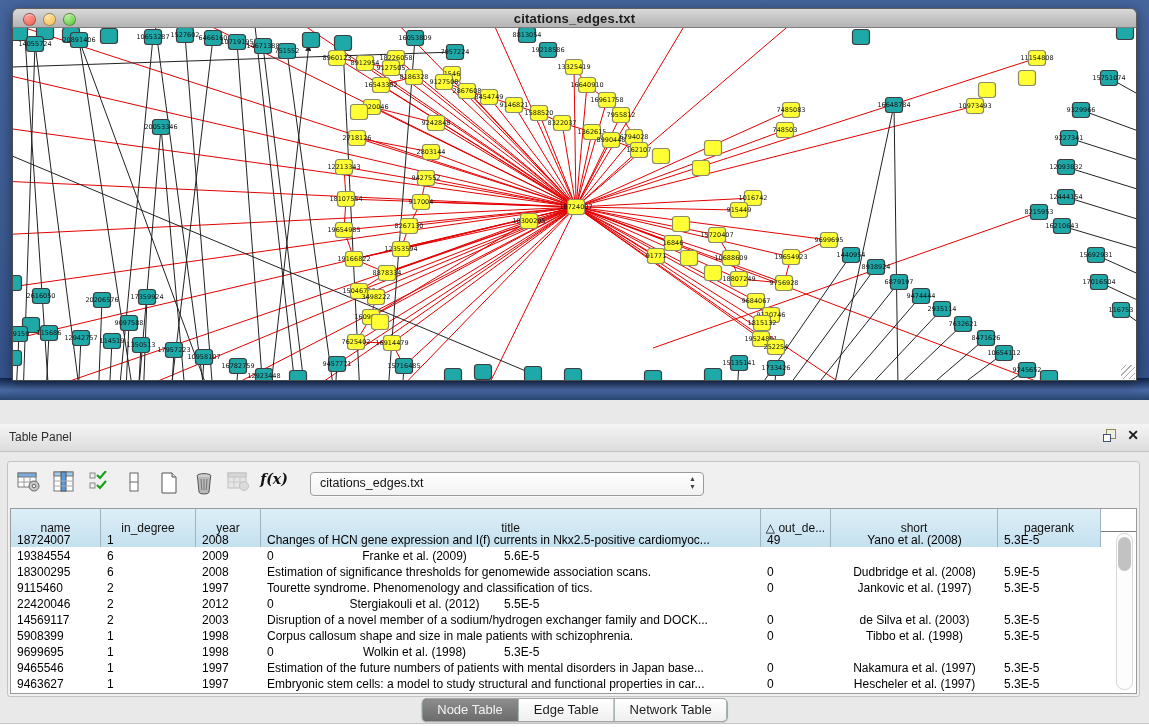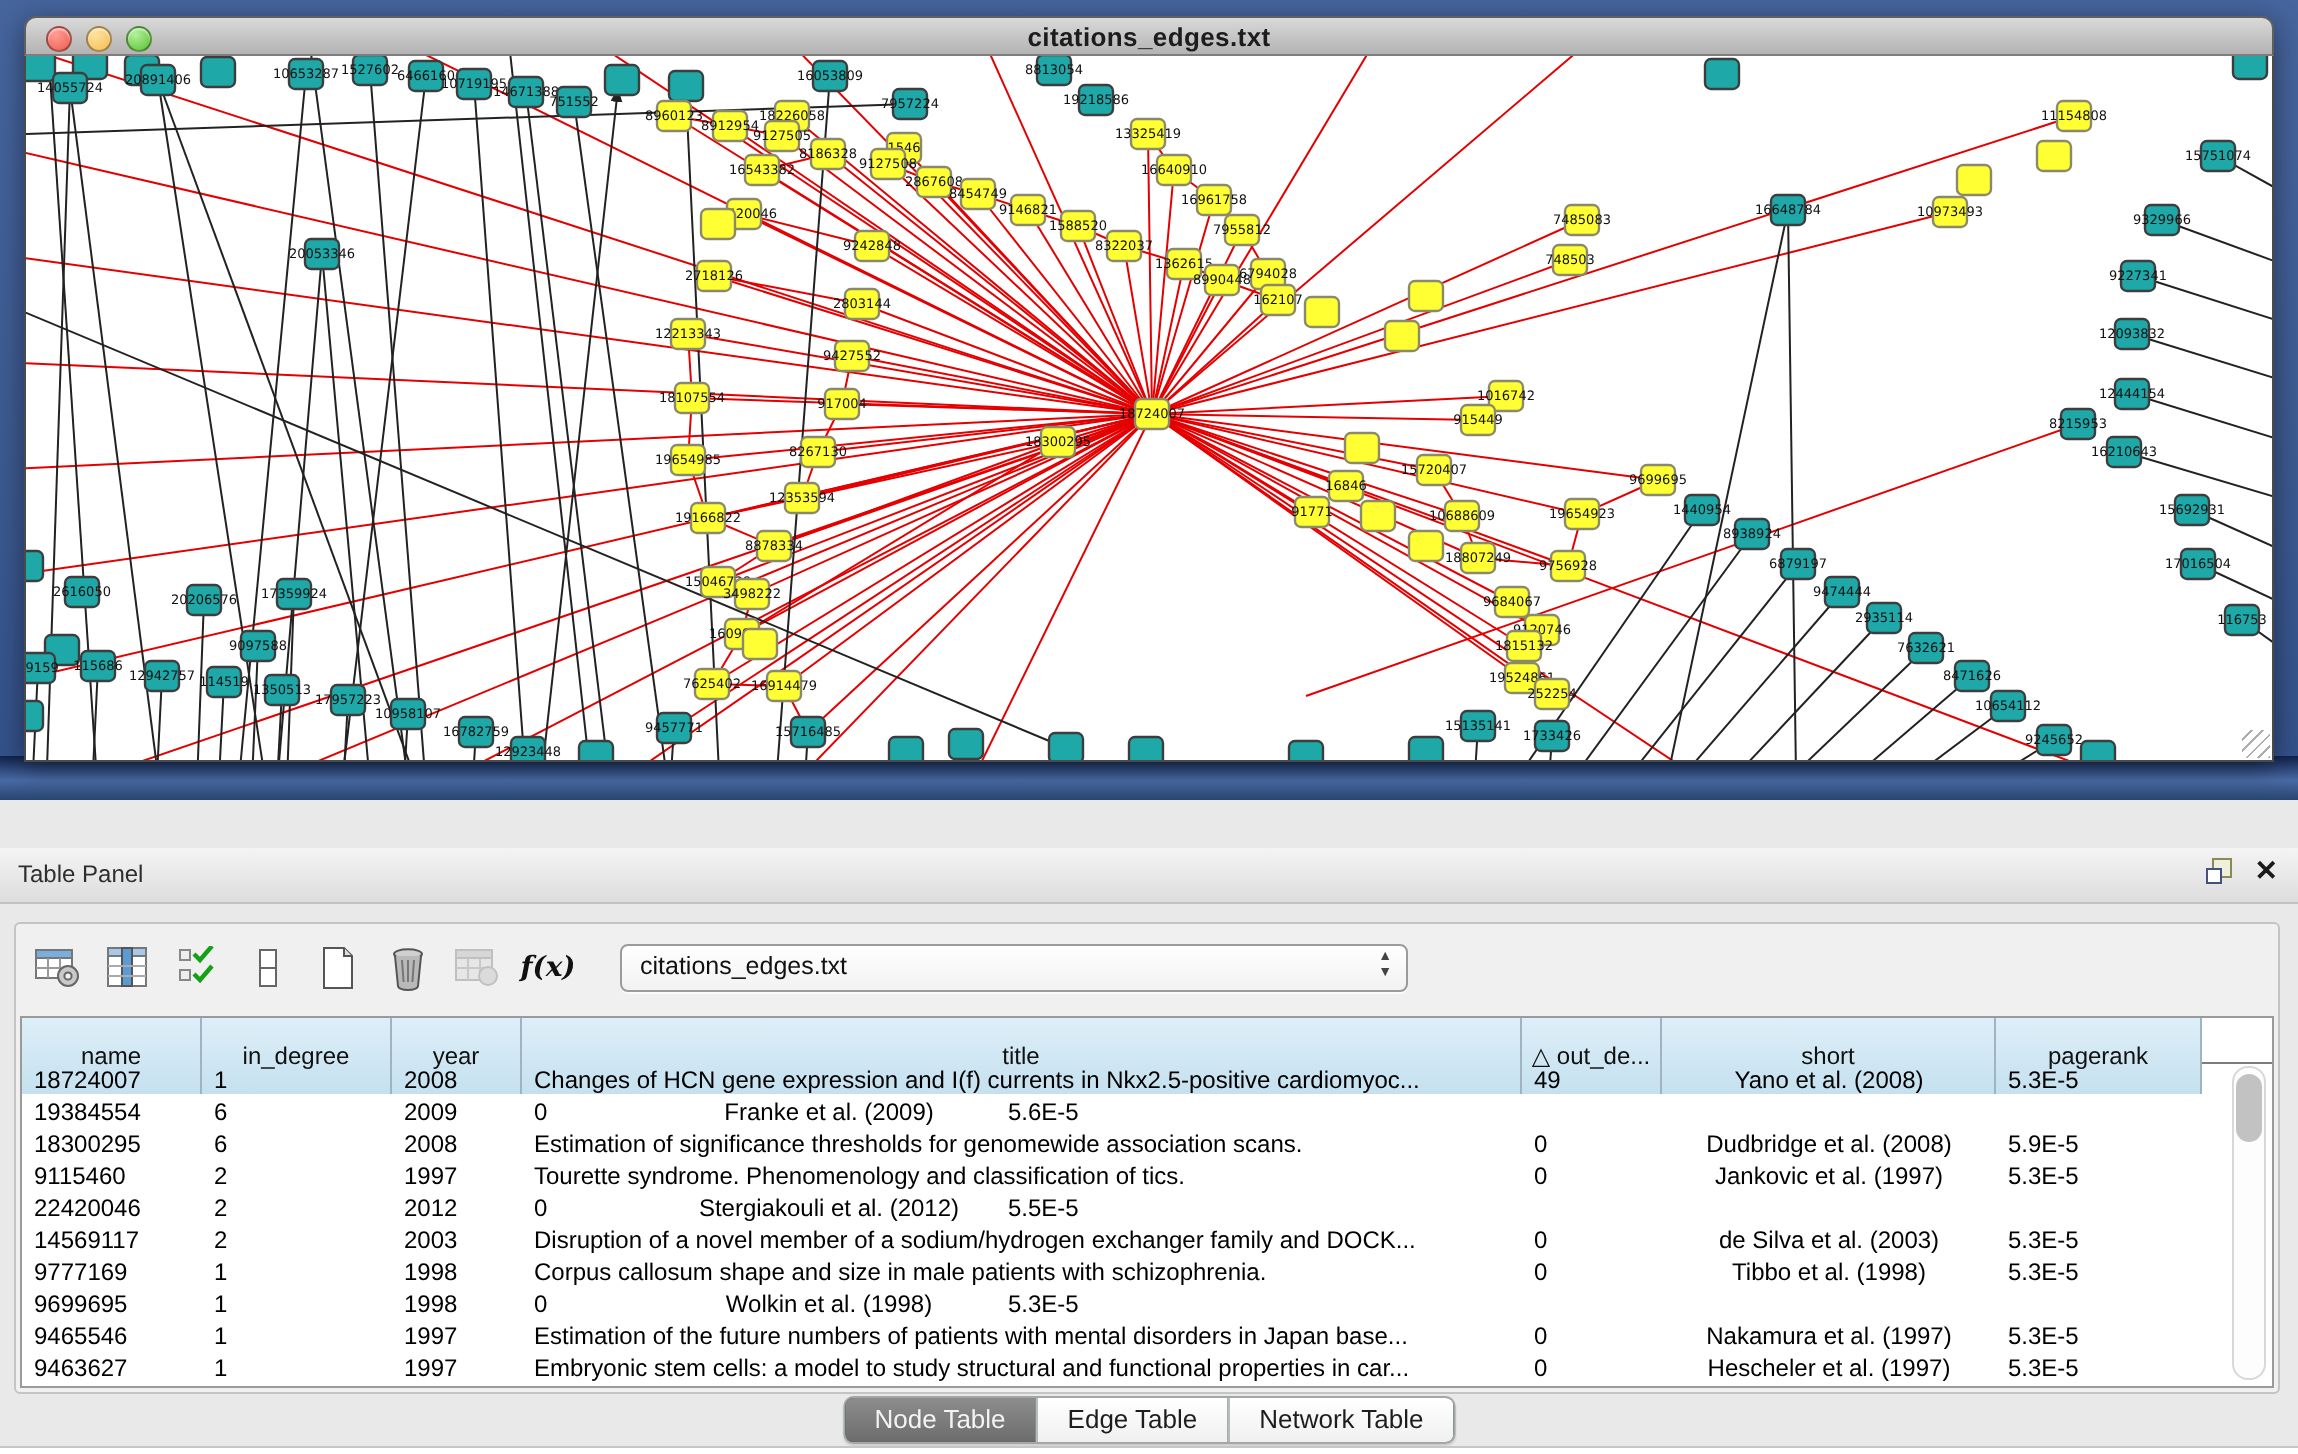"f(x)" .tbtn { align-items: center -> none }
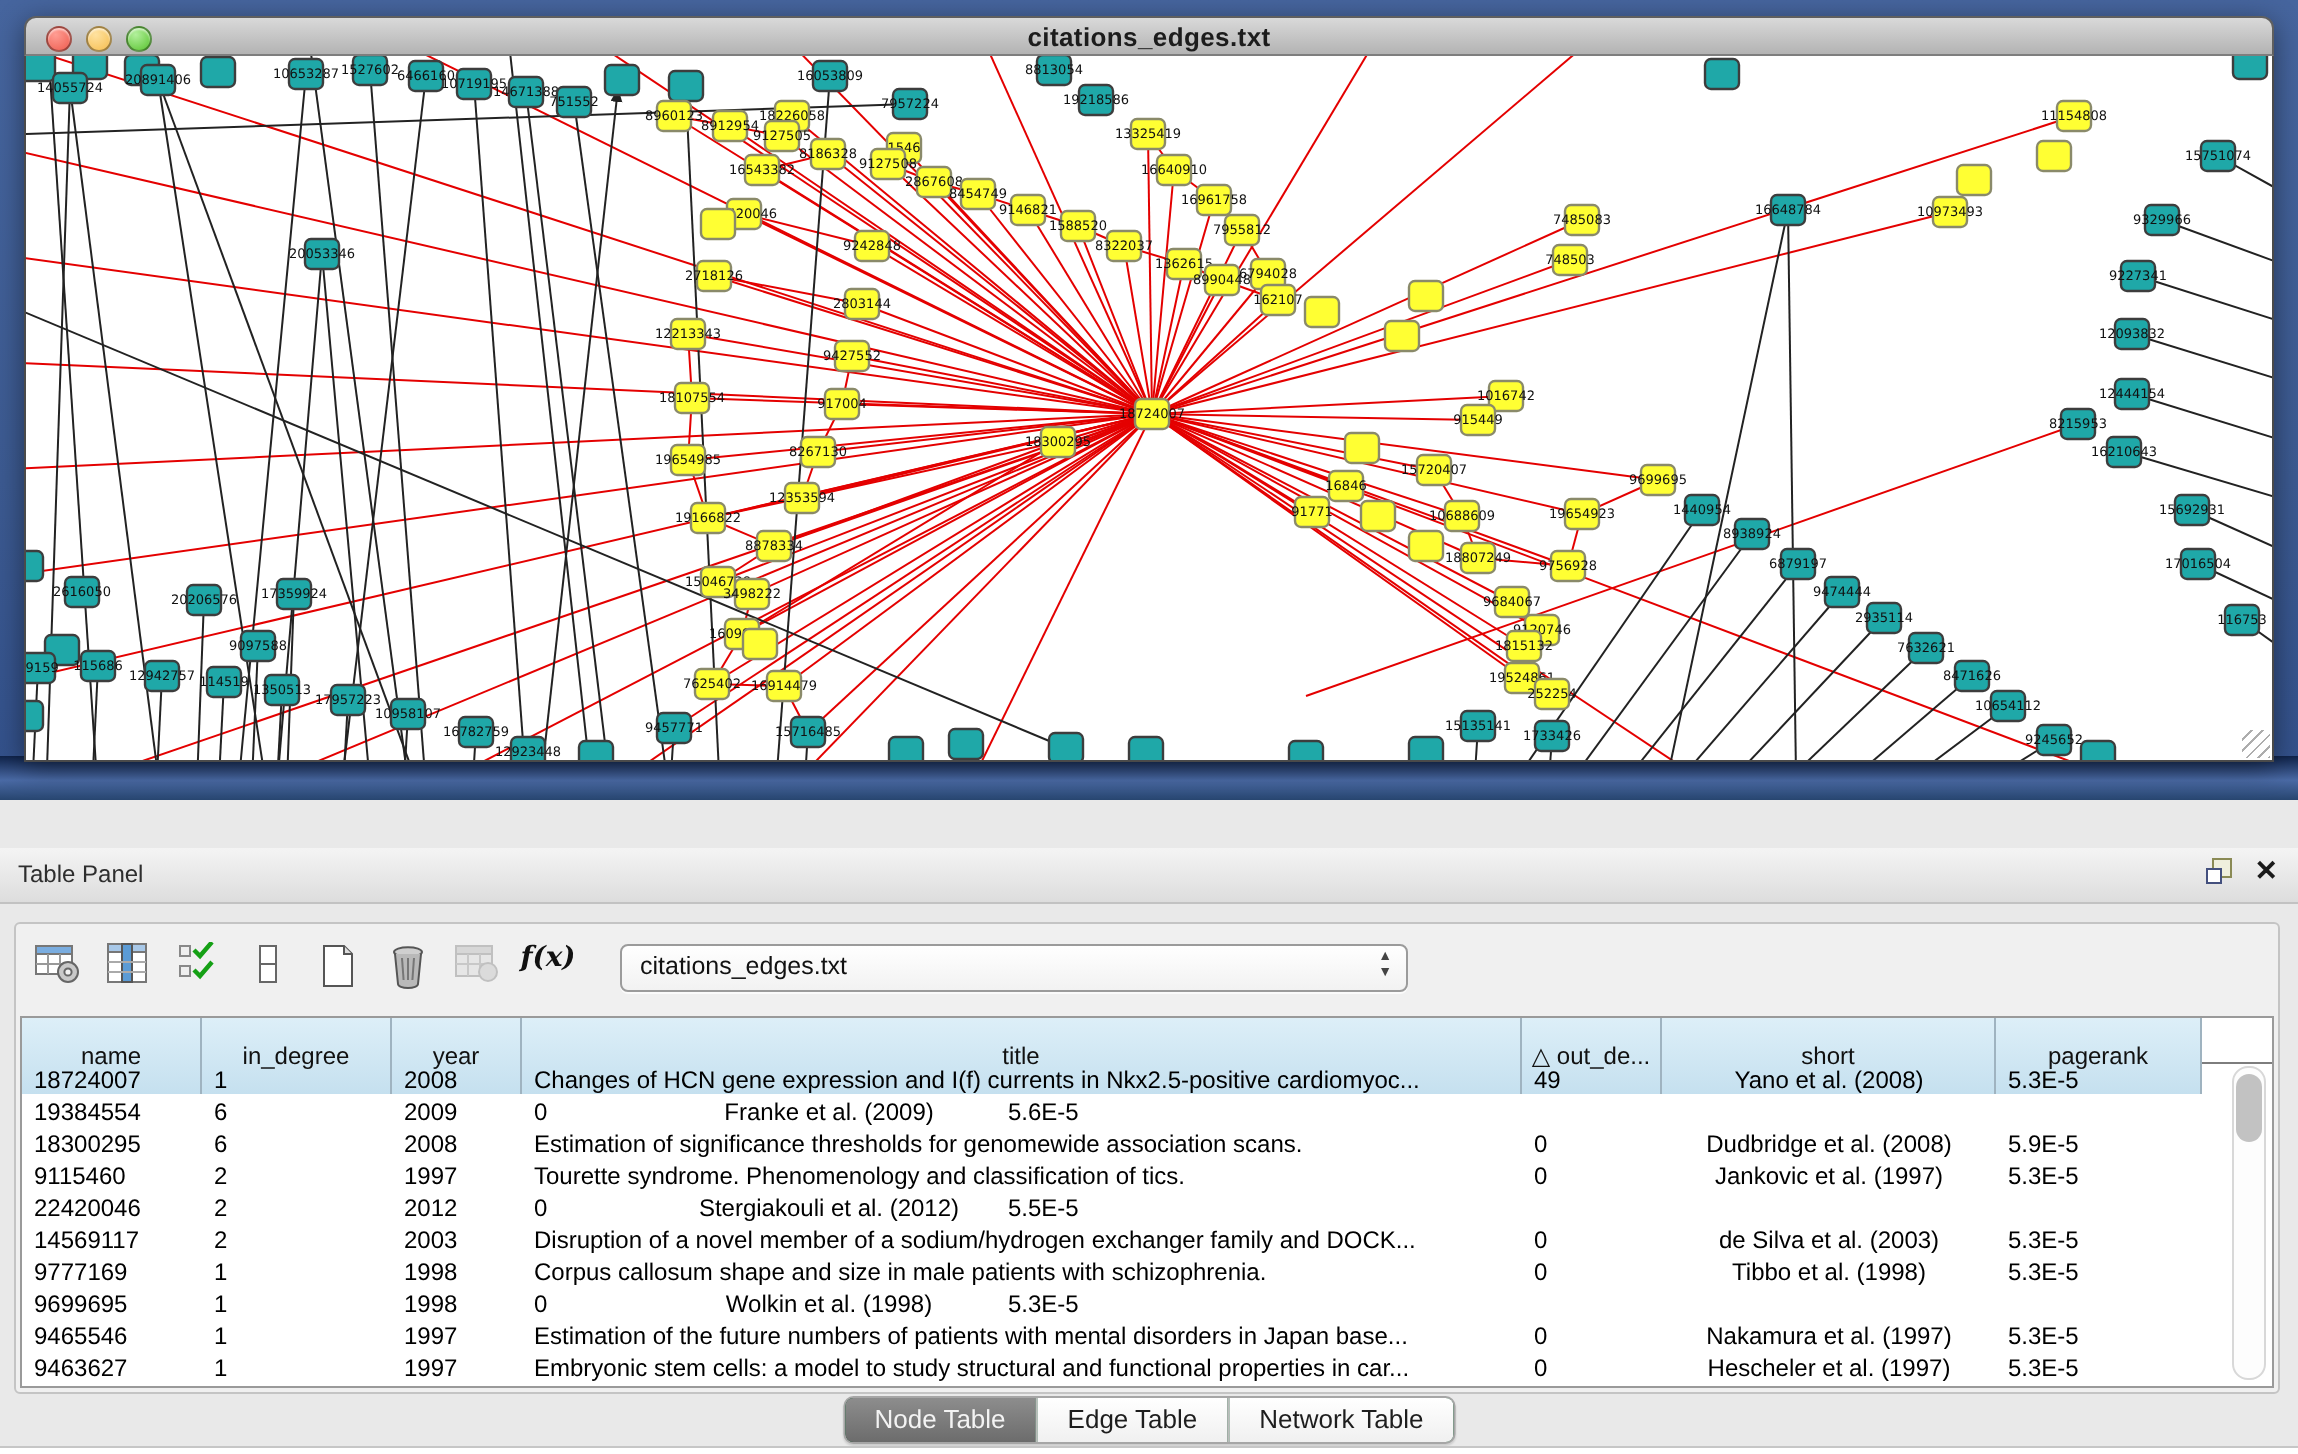"9777169" div.td { text: 9777169 -> 5908399 }
